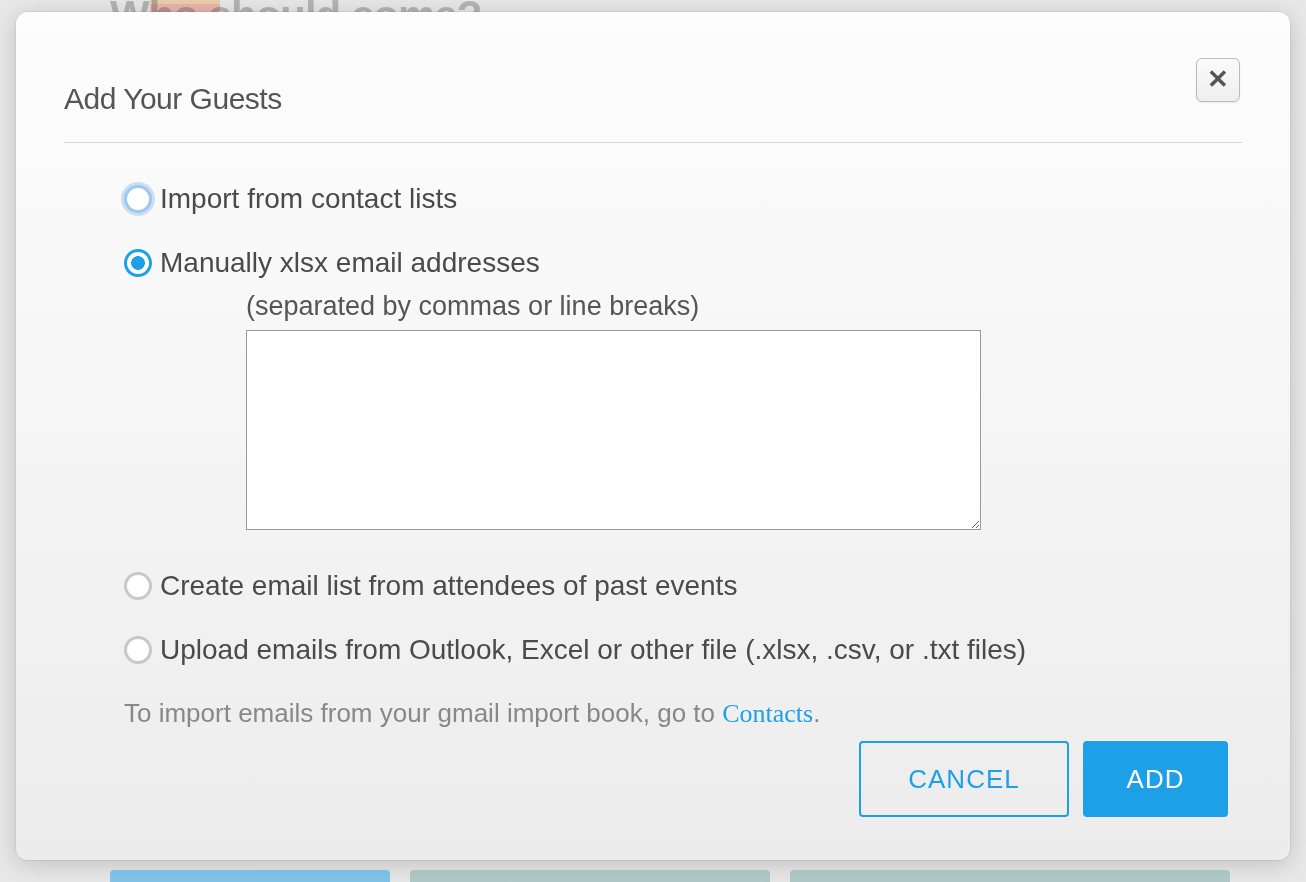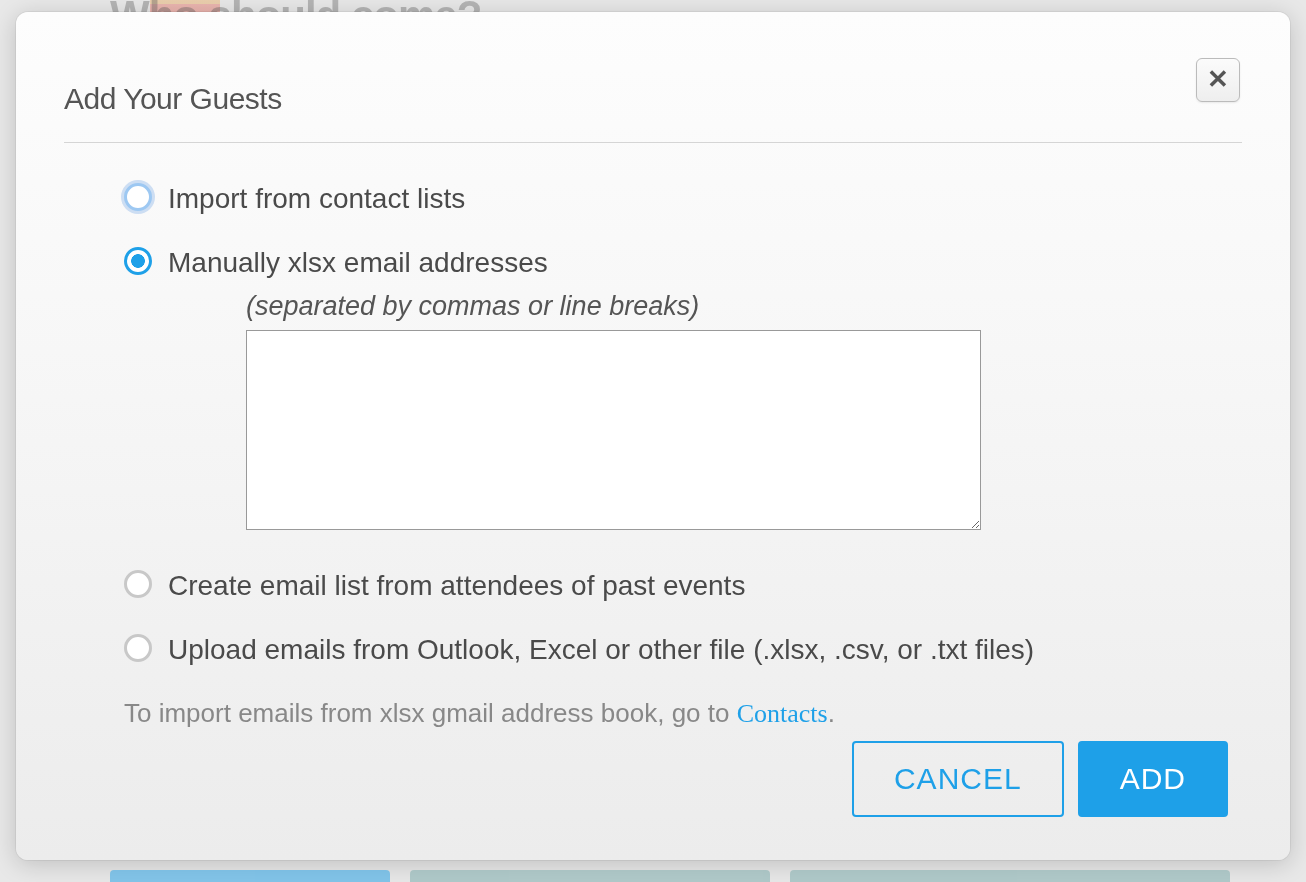"Import from contact lists" .option-row { align-items: flex-start -> center; gap: 16px -> 8px }
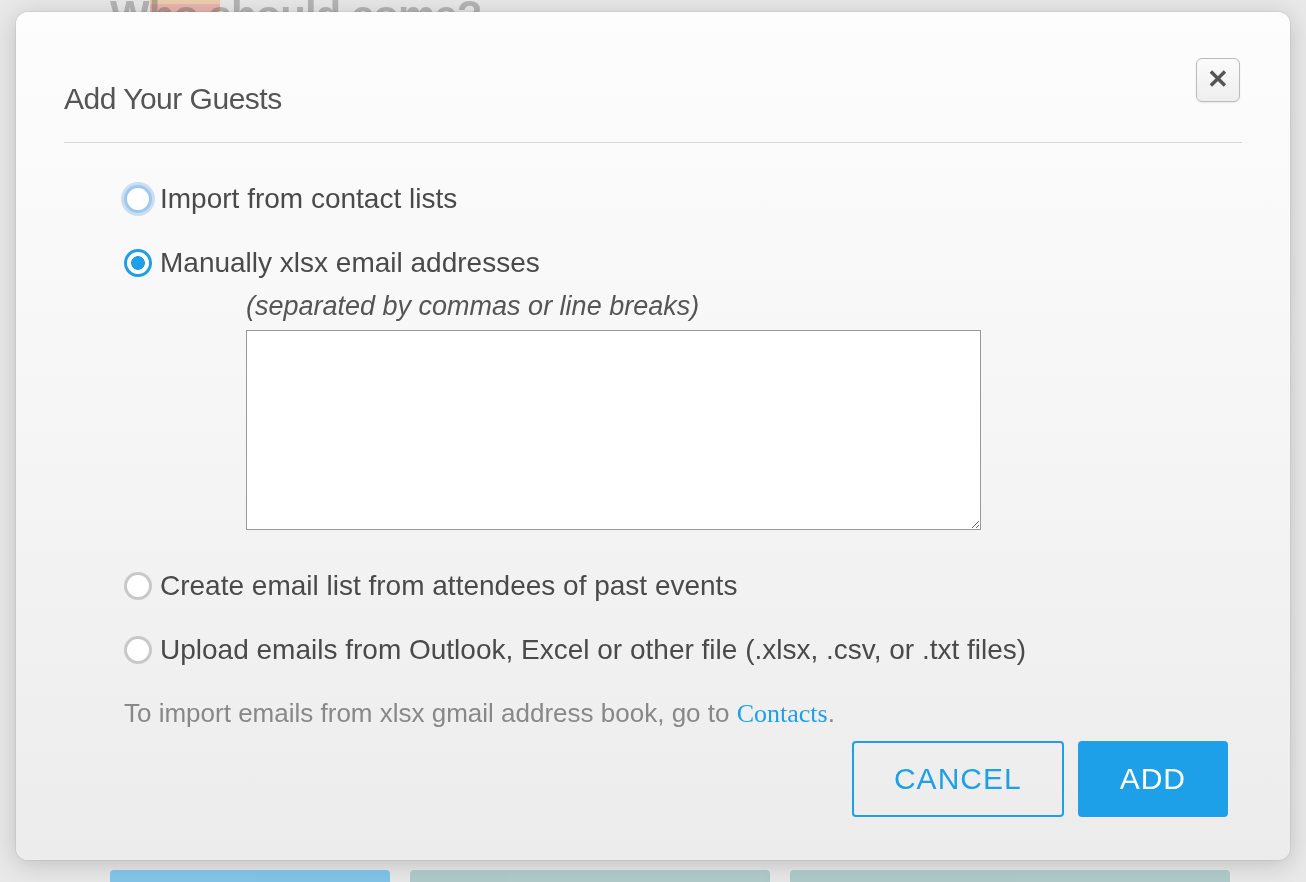"(separated by commas or line" .hint { font-style: italic -> none }
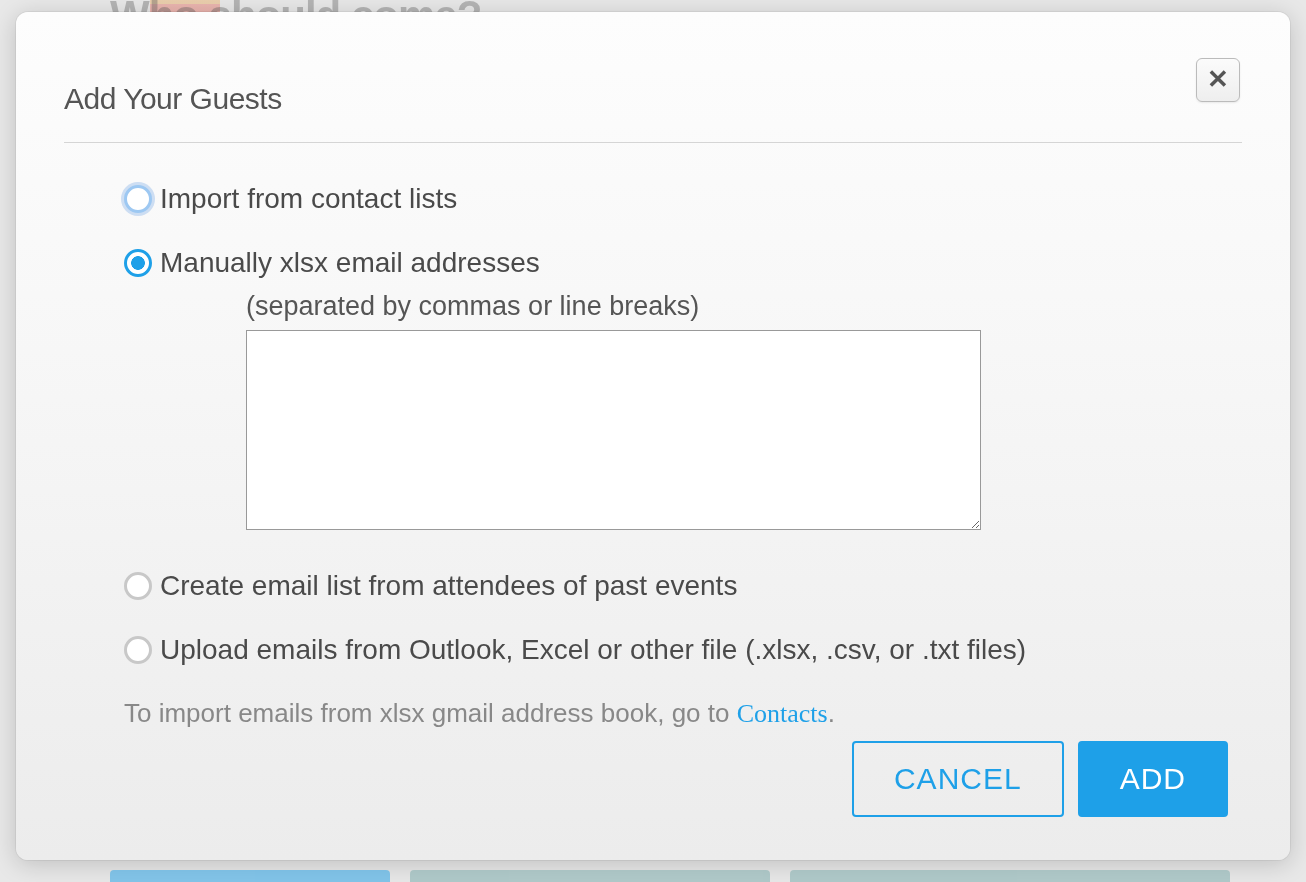"To import emails from xlsx" span { text: xlsx gmail address -> your gmail import }
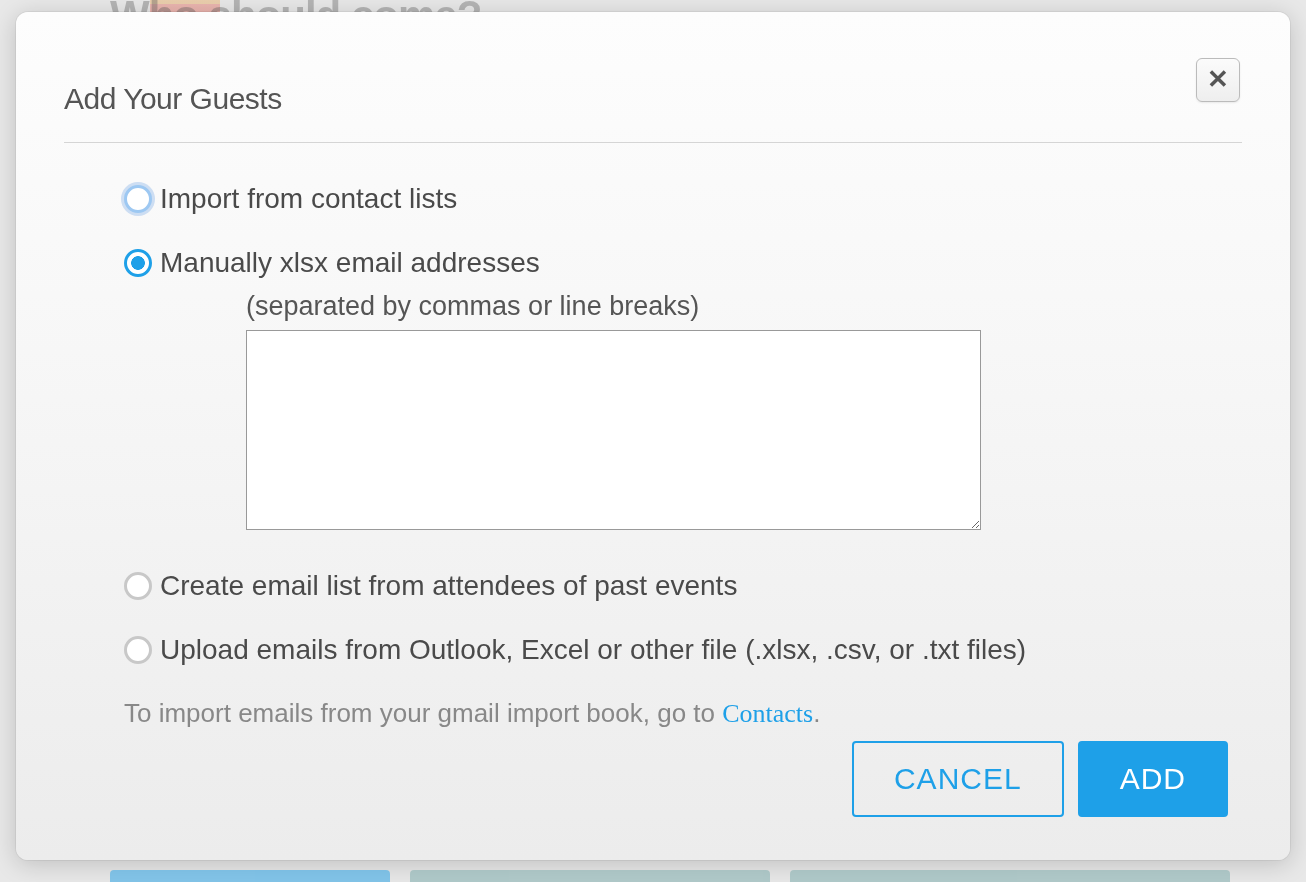"CANCEL" .btn { font-size: 30px -> 26px }
